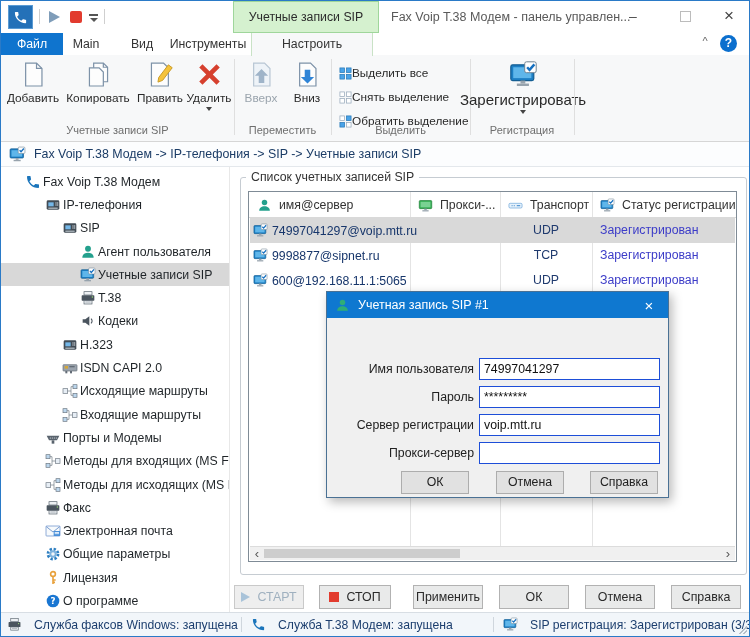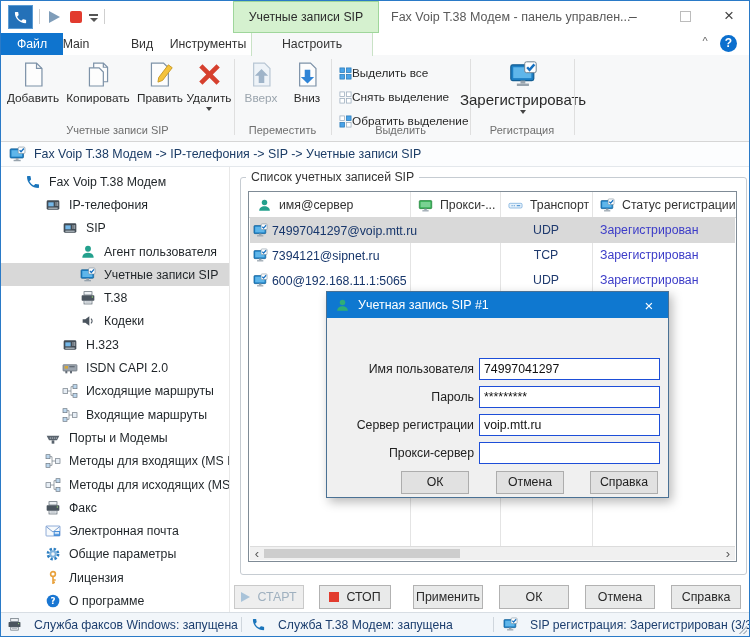"Main" .tab-main { left: 52px -> 62px }
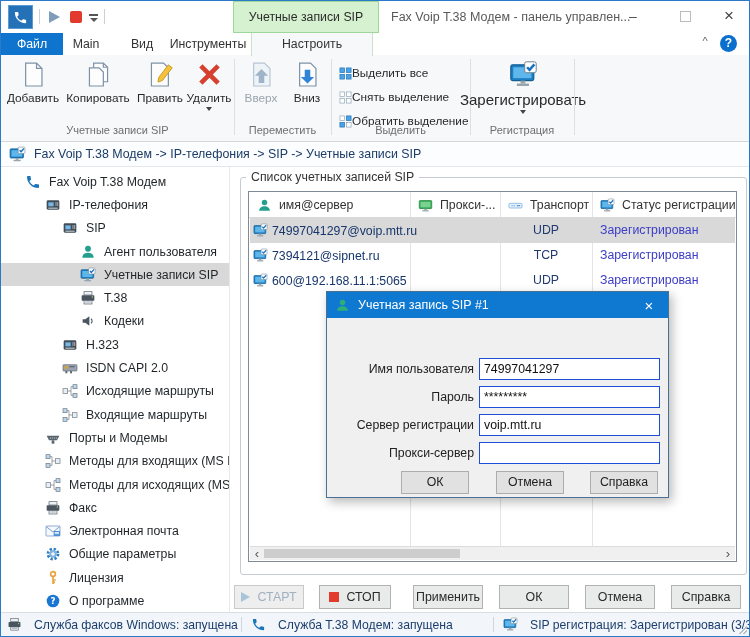"Fax Voip T.38 Модем" .titem { gap: 8px -> 2px }
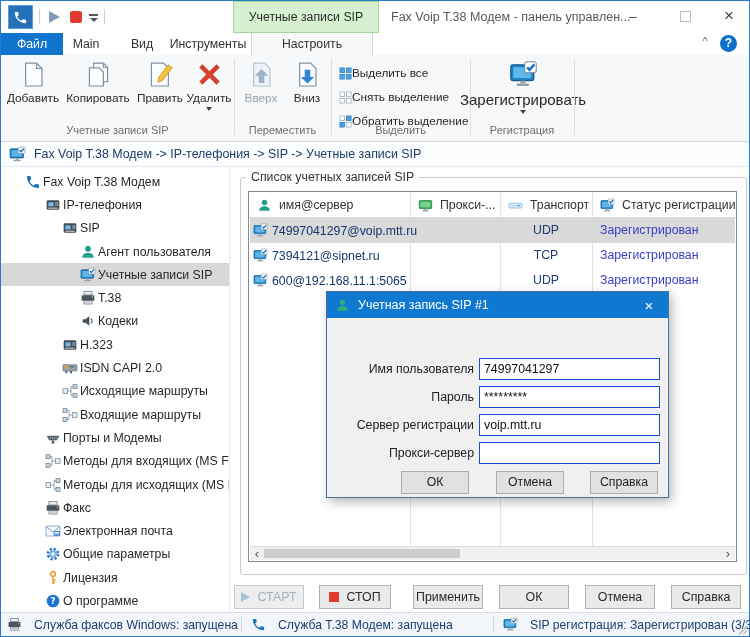"7394121@sipnet.ru" span { text: 7394121@sipnet.ru -> 9998877@sipnet.ru }
